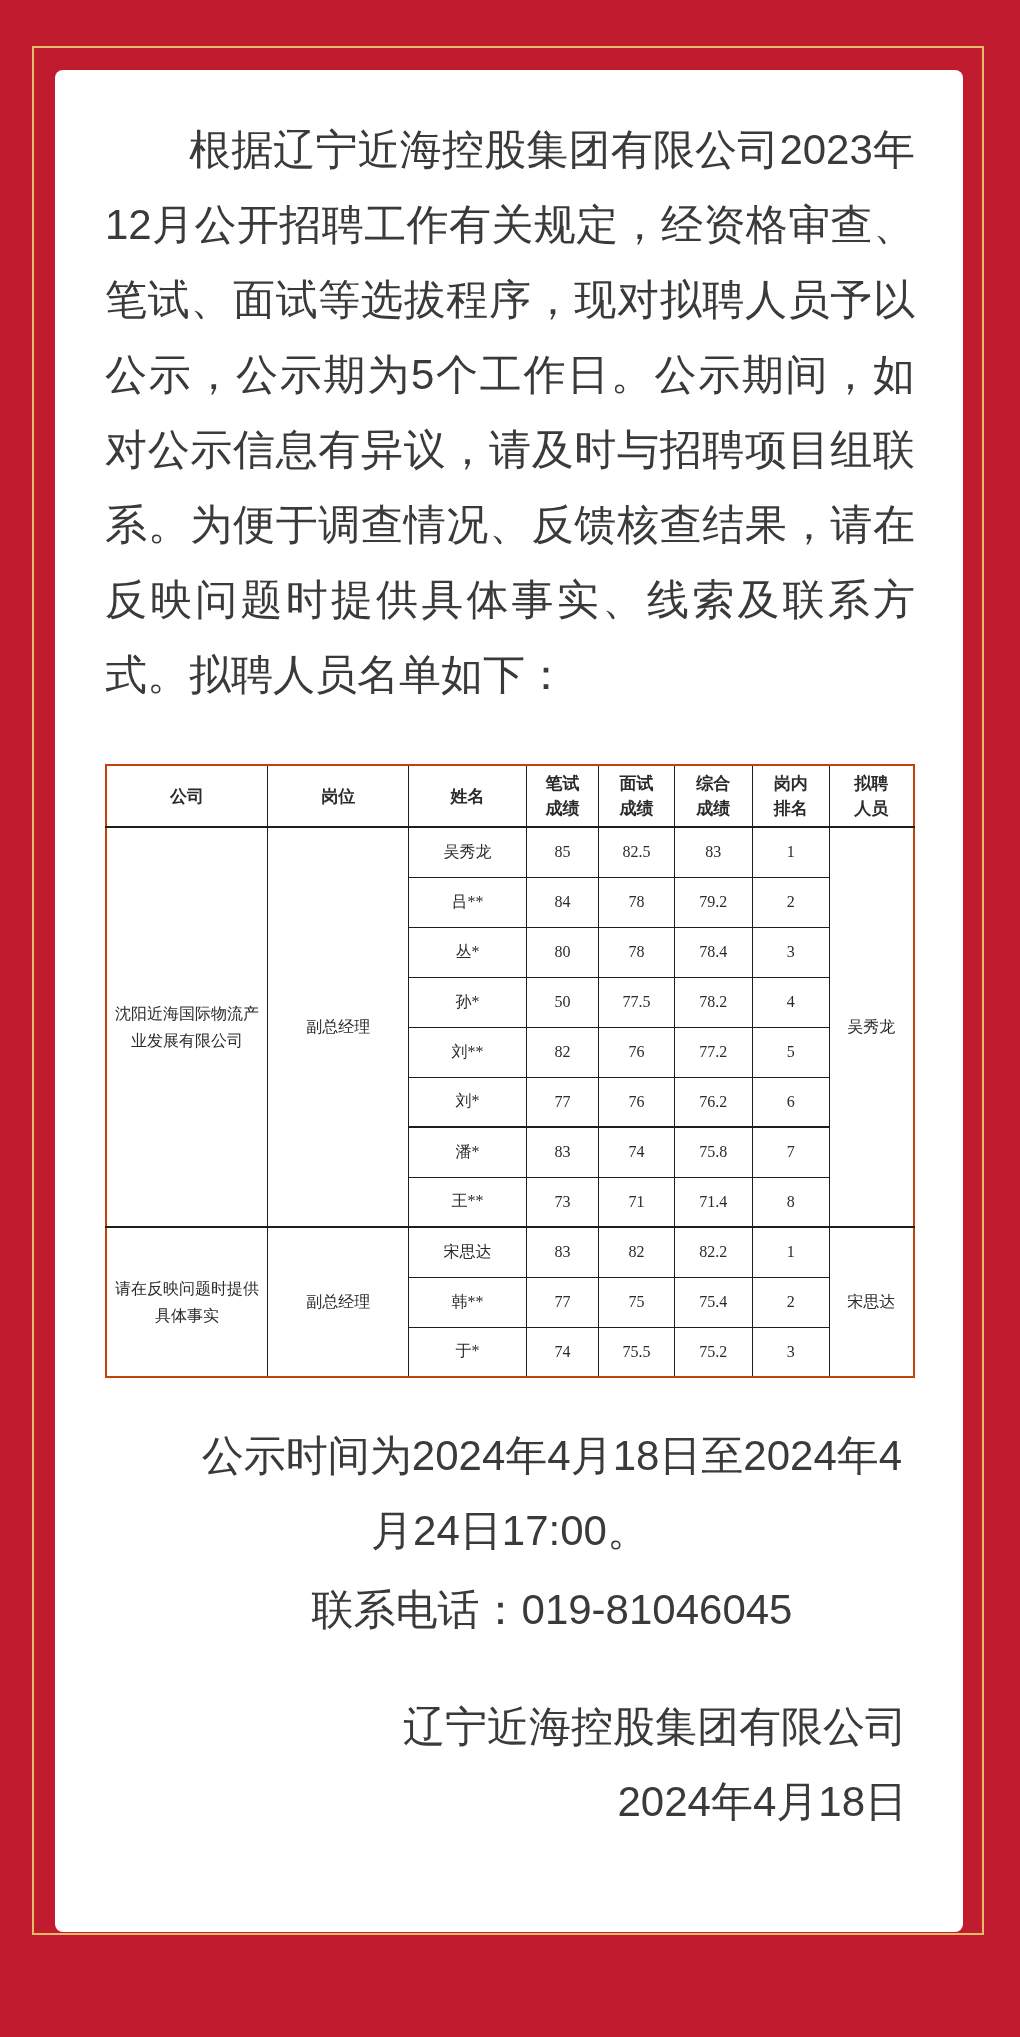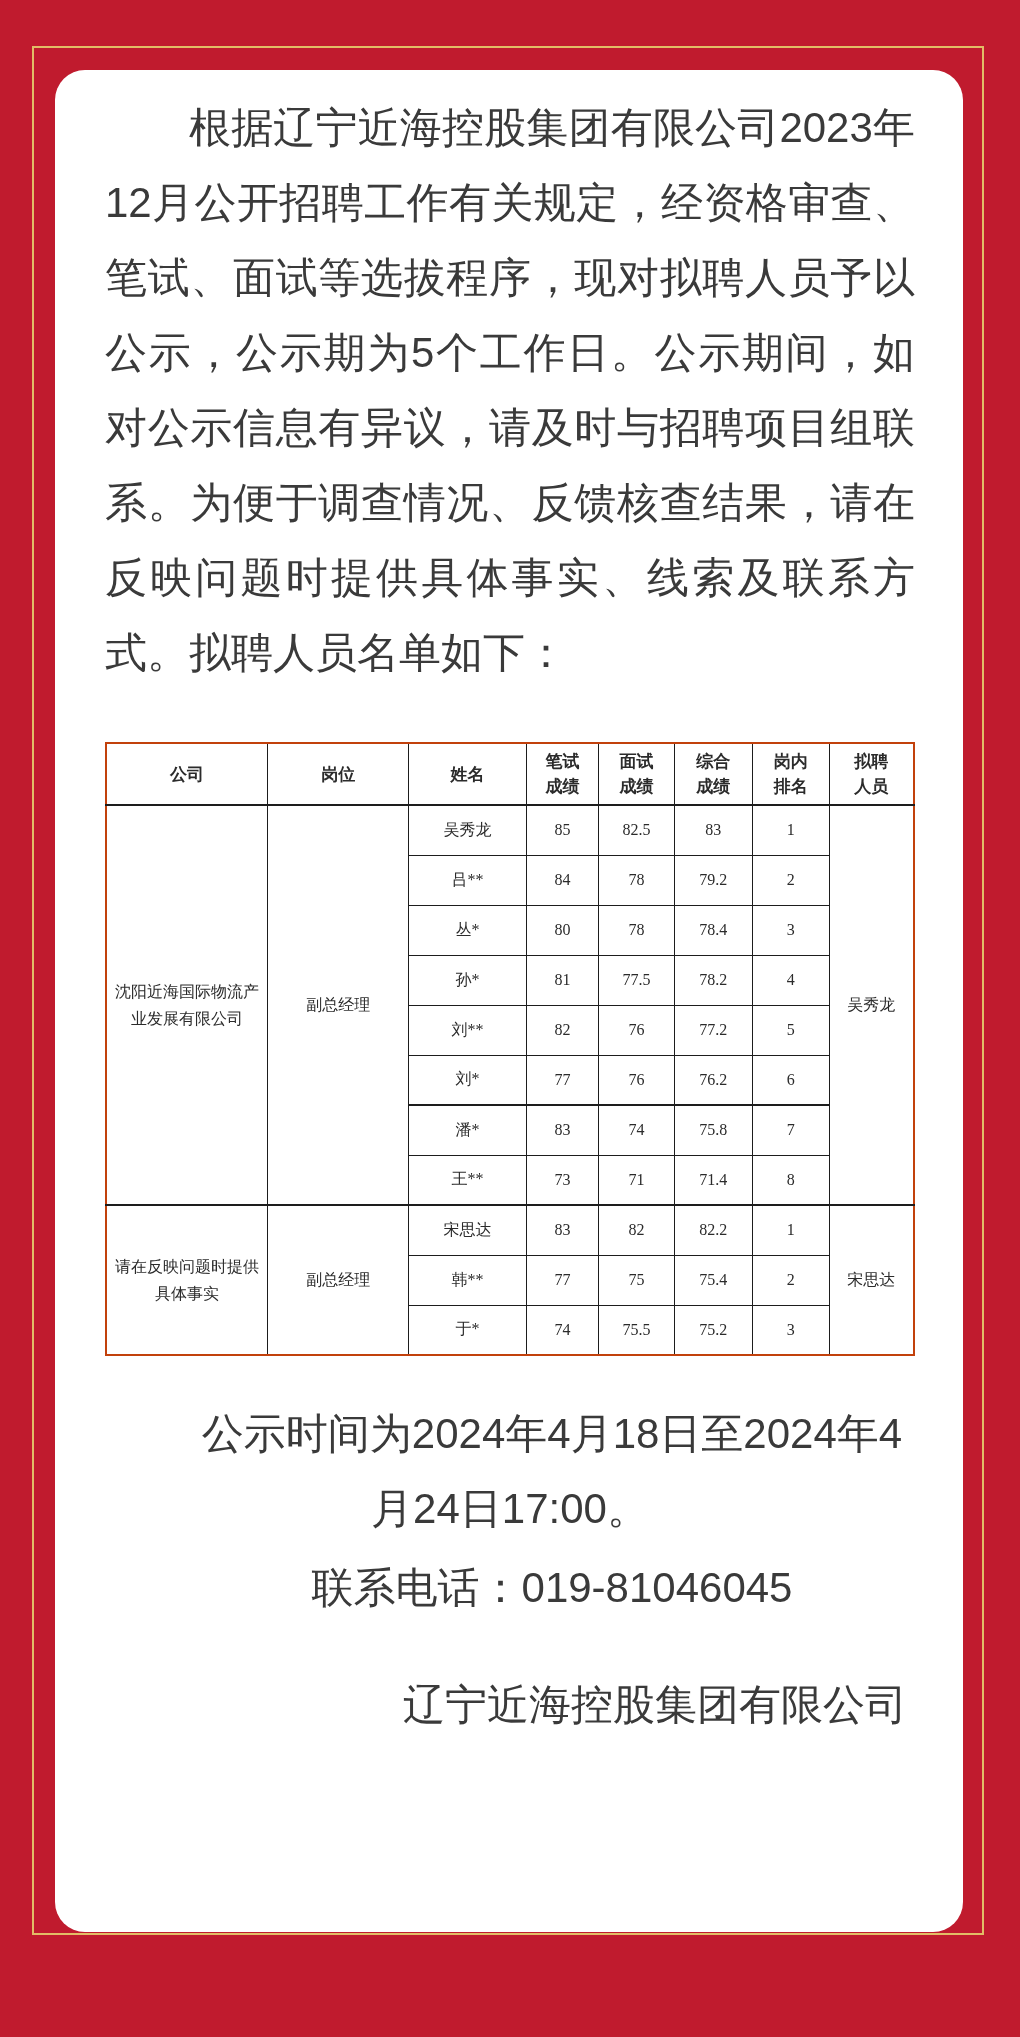"根据辽宁近海控股集团有限公司2023年12月公开招聘工作有关规定，经资格审查、笔" .panel { border-radius: 30px -> 8px; padding: 20px 48px 0 50px -> 42px 48px 0 50px }
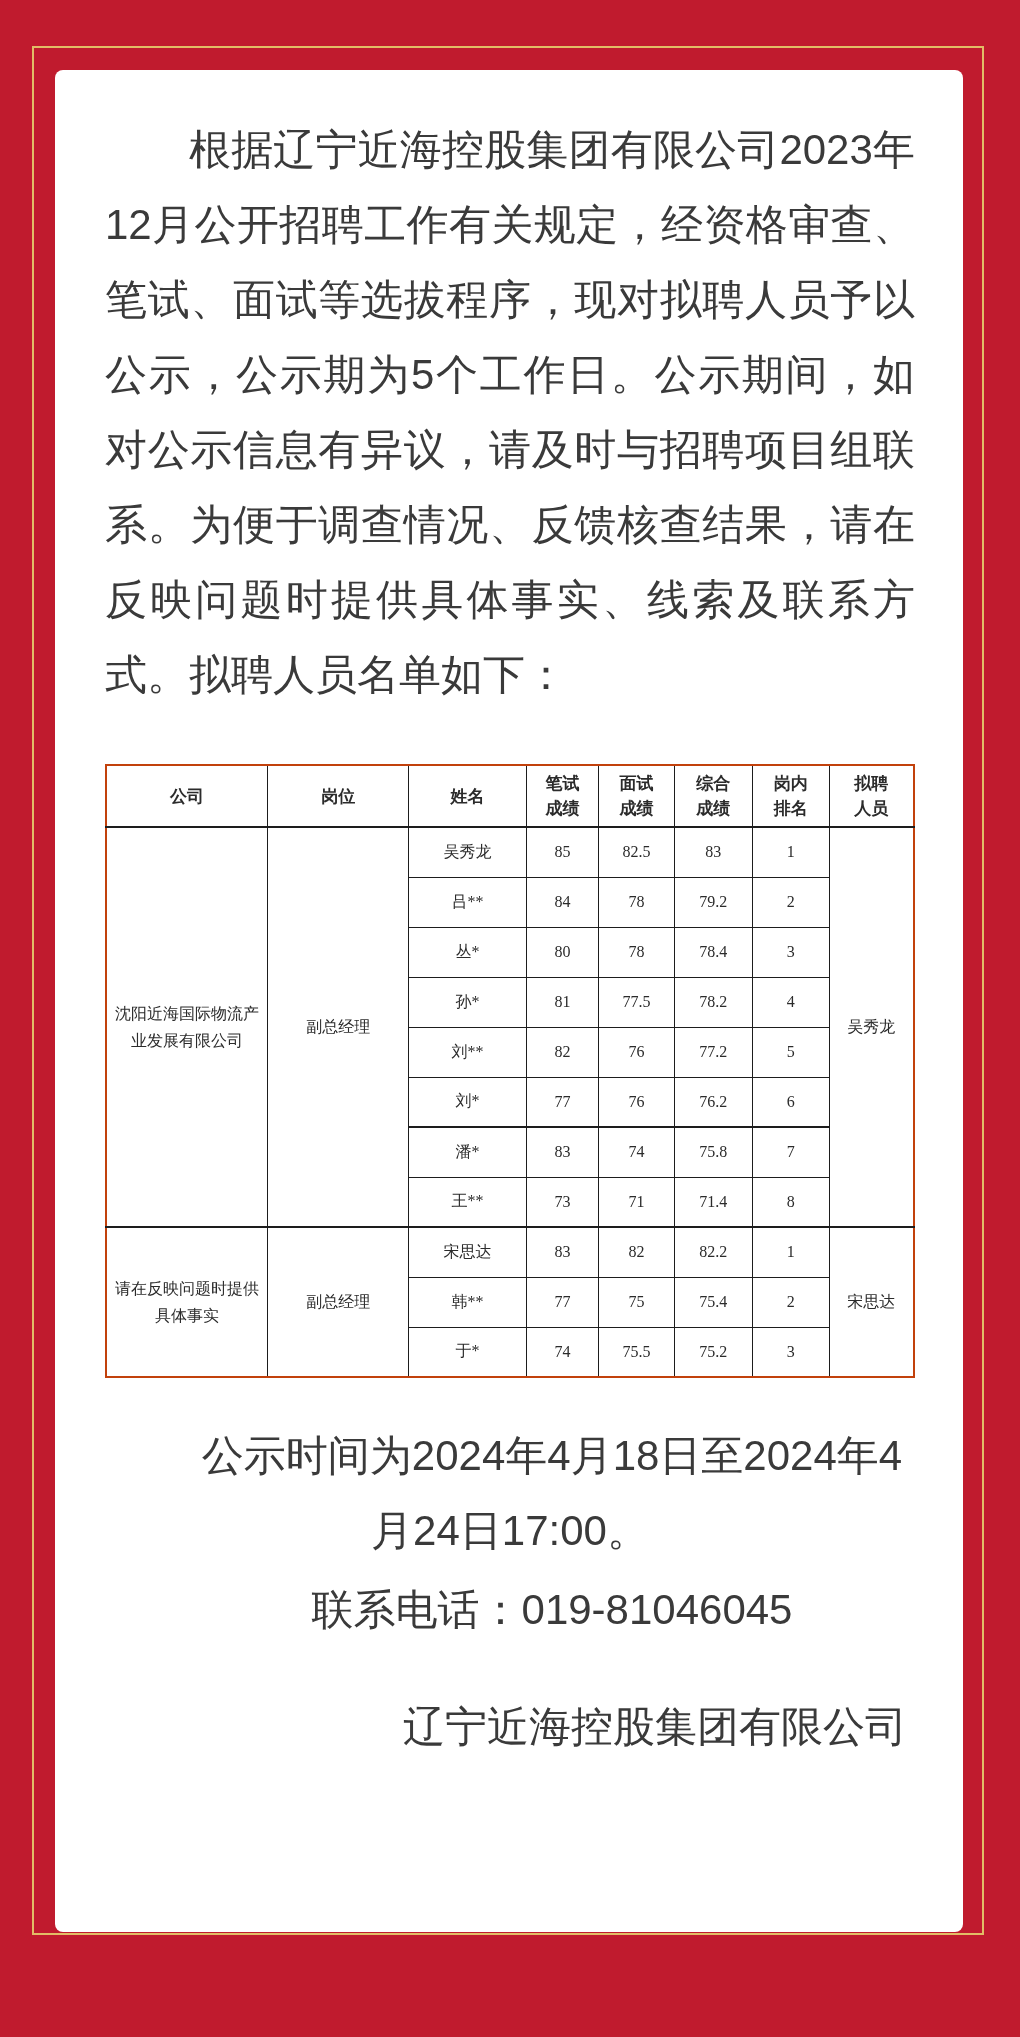"81" td { text: 81 -> 50 }
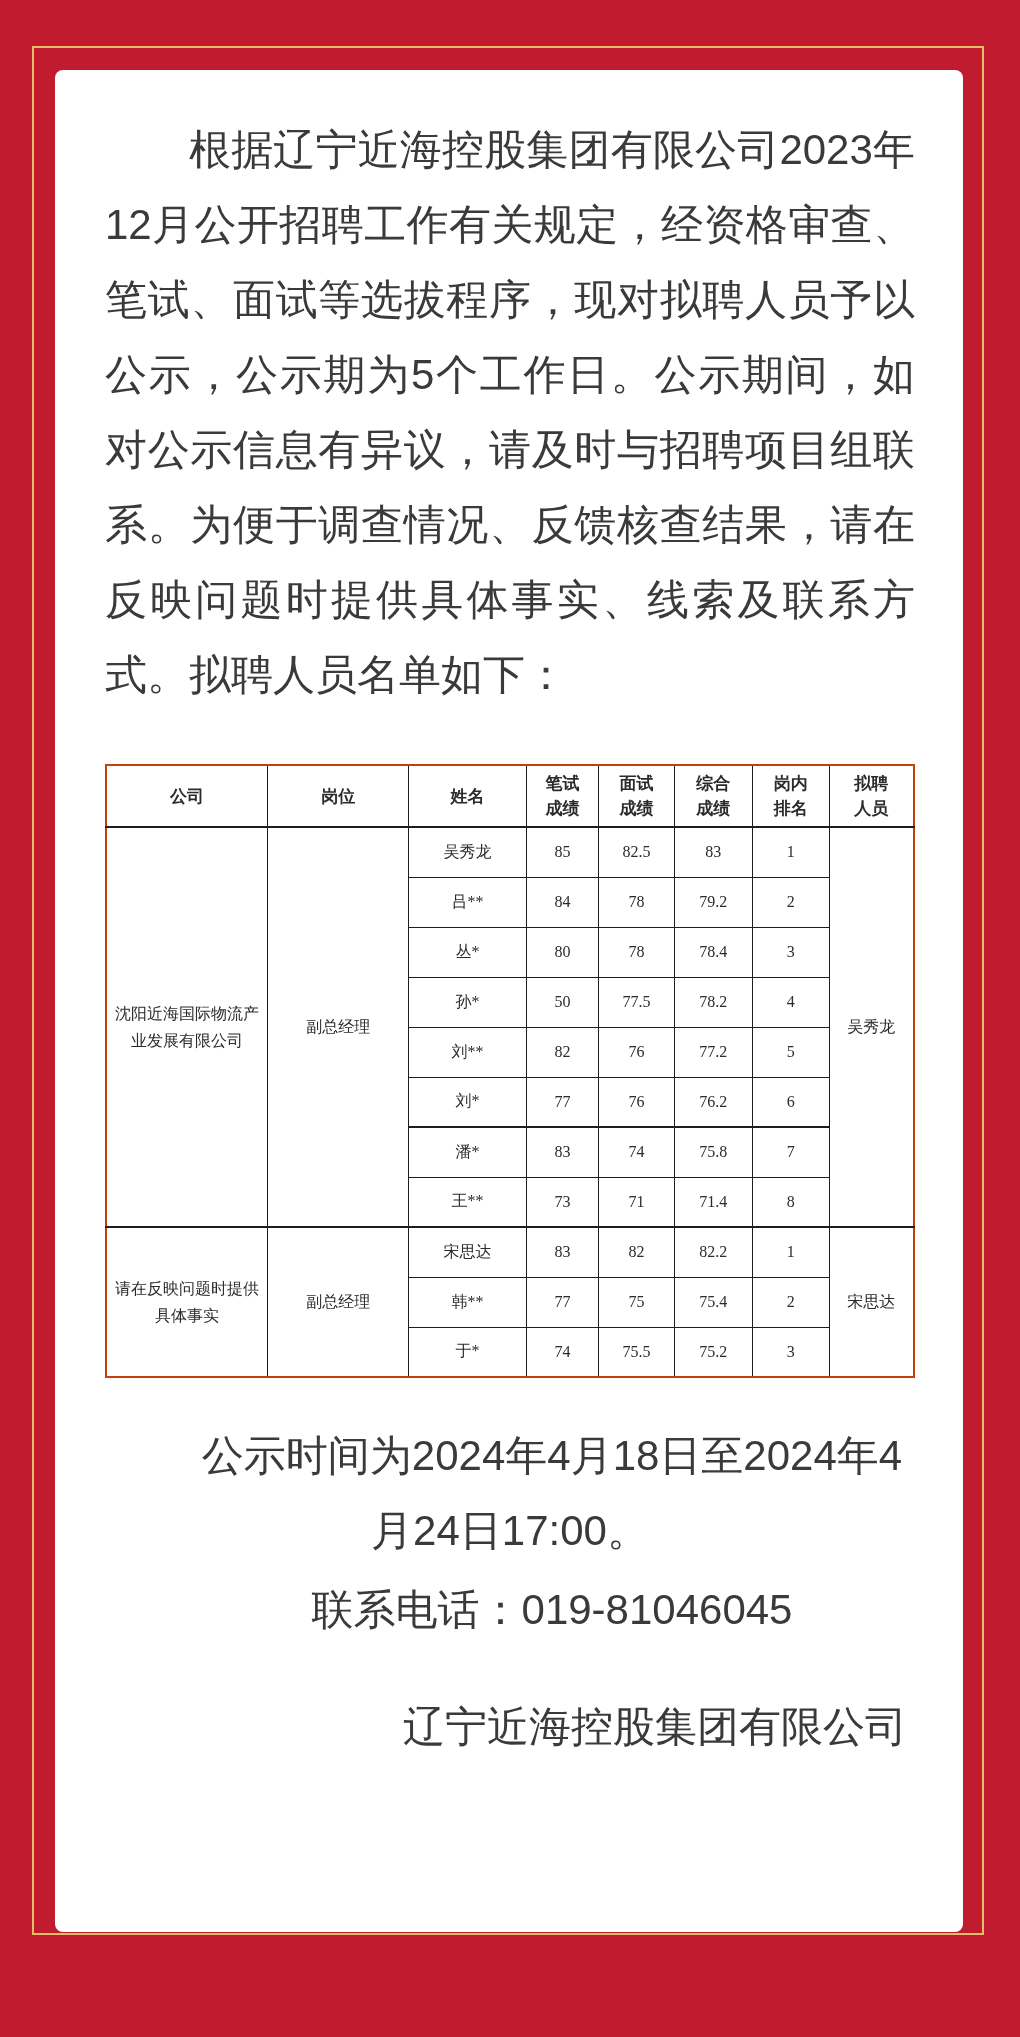"2024年4月18日" div.sig-date { html: none -> <div>2024年4月18日</div> }
